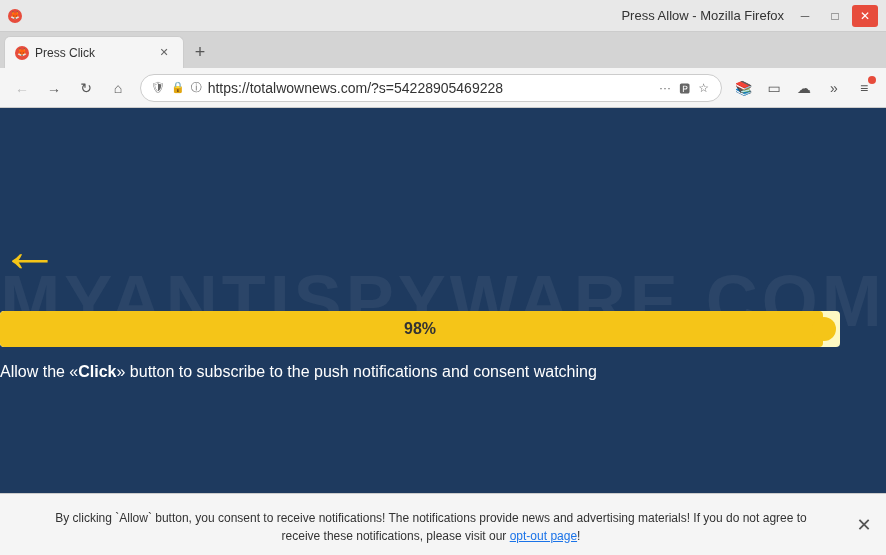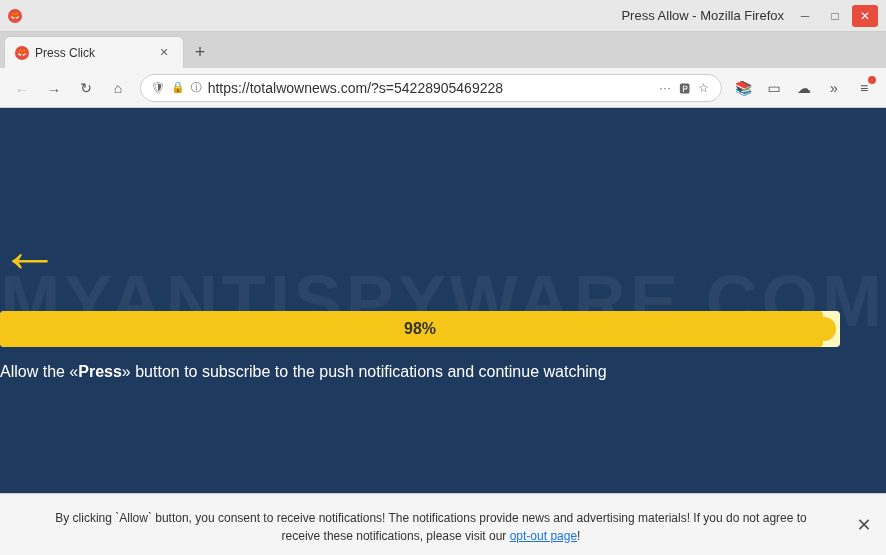"Press" span.allow-bold { text: Press -> Click }
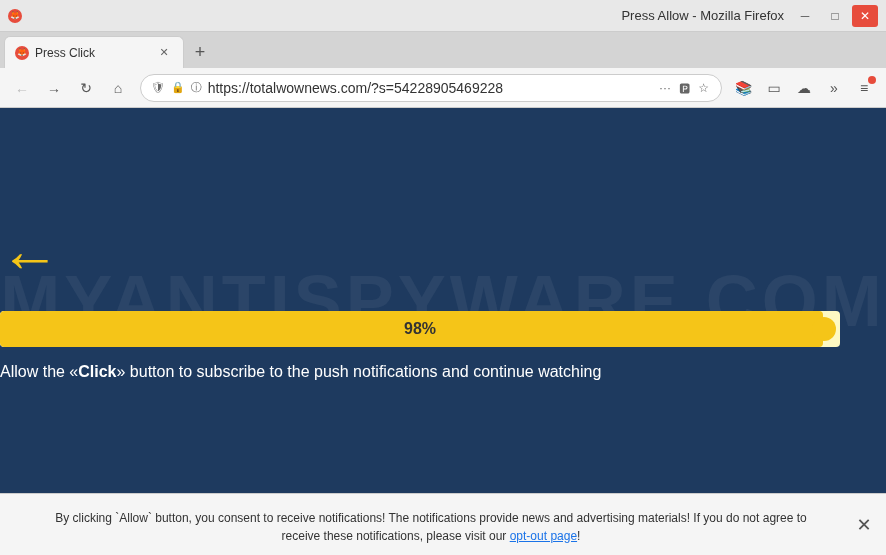"» button to subscribe to" span { text: continue -> consent }
